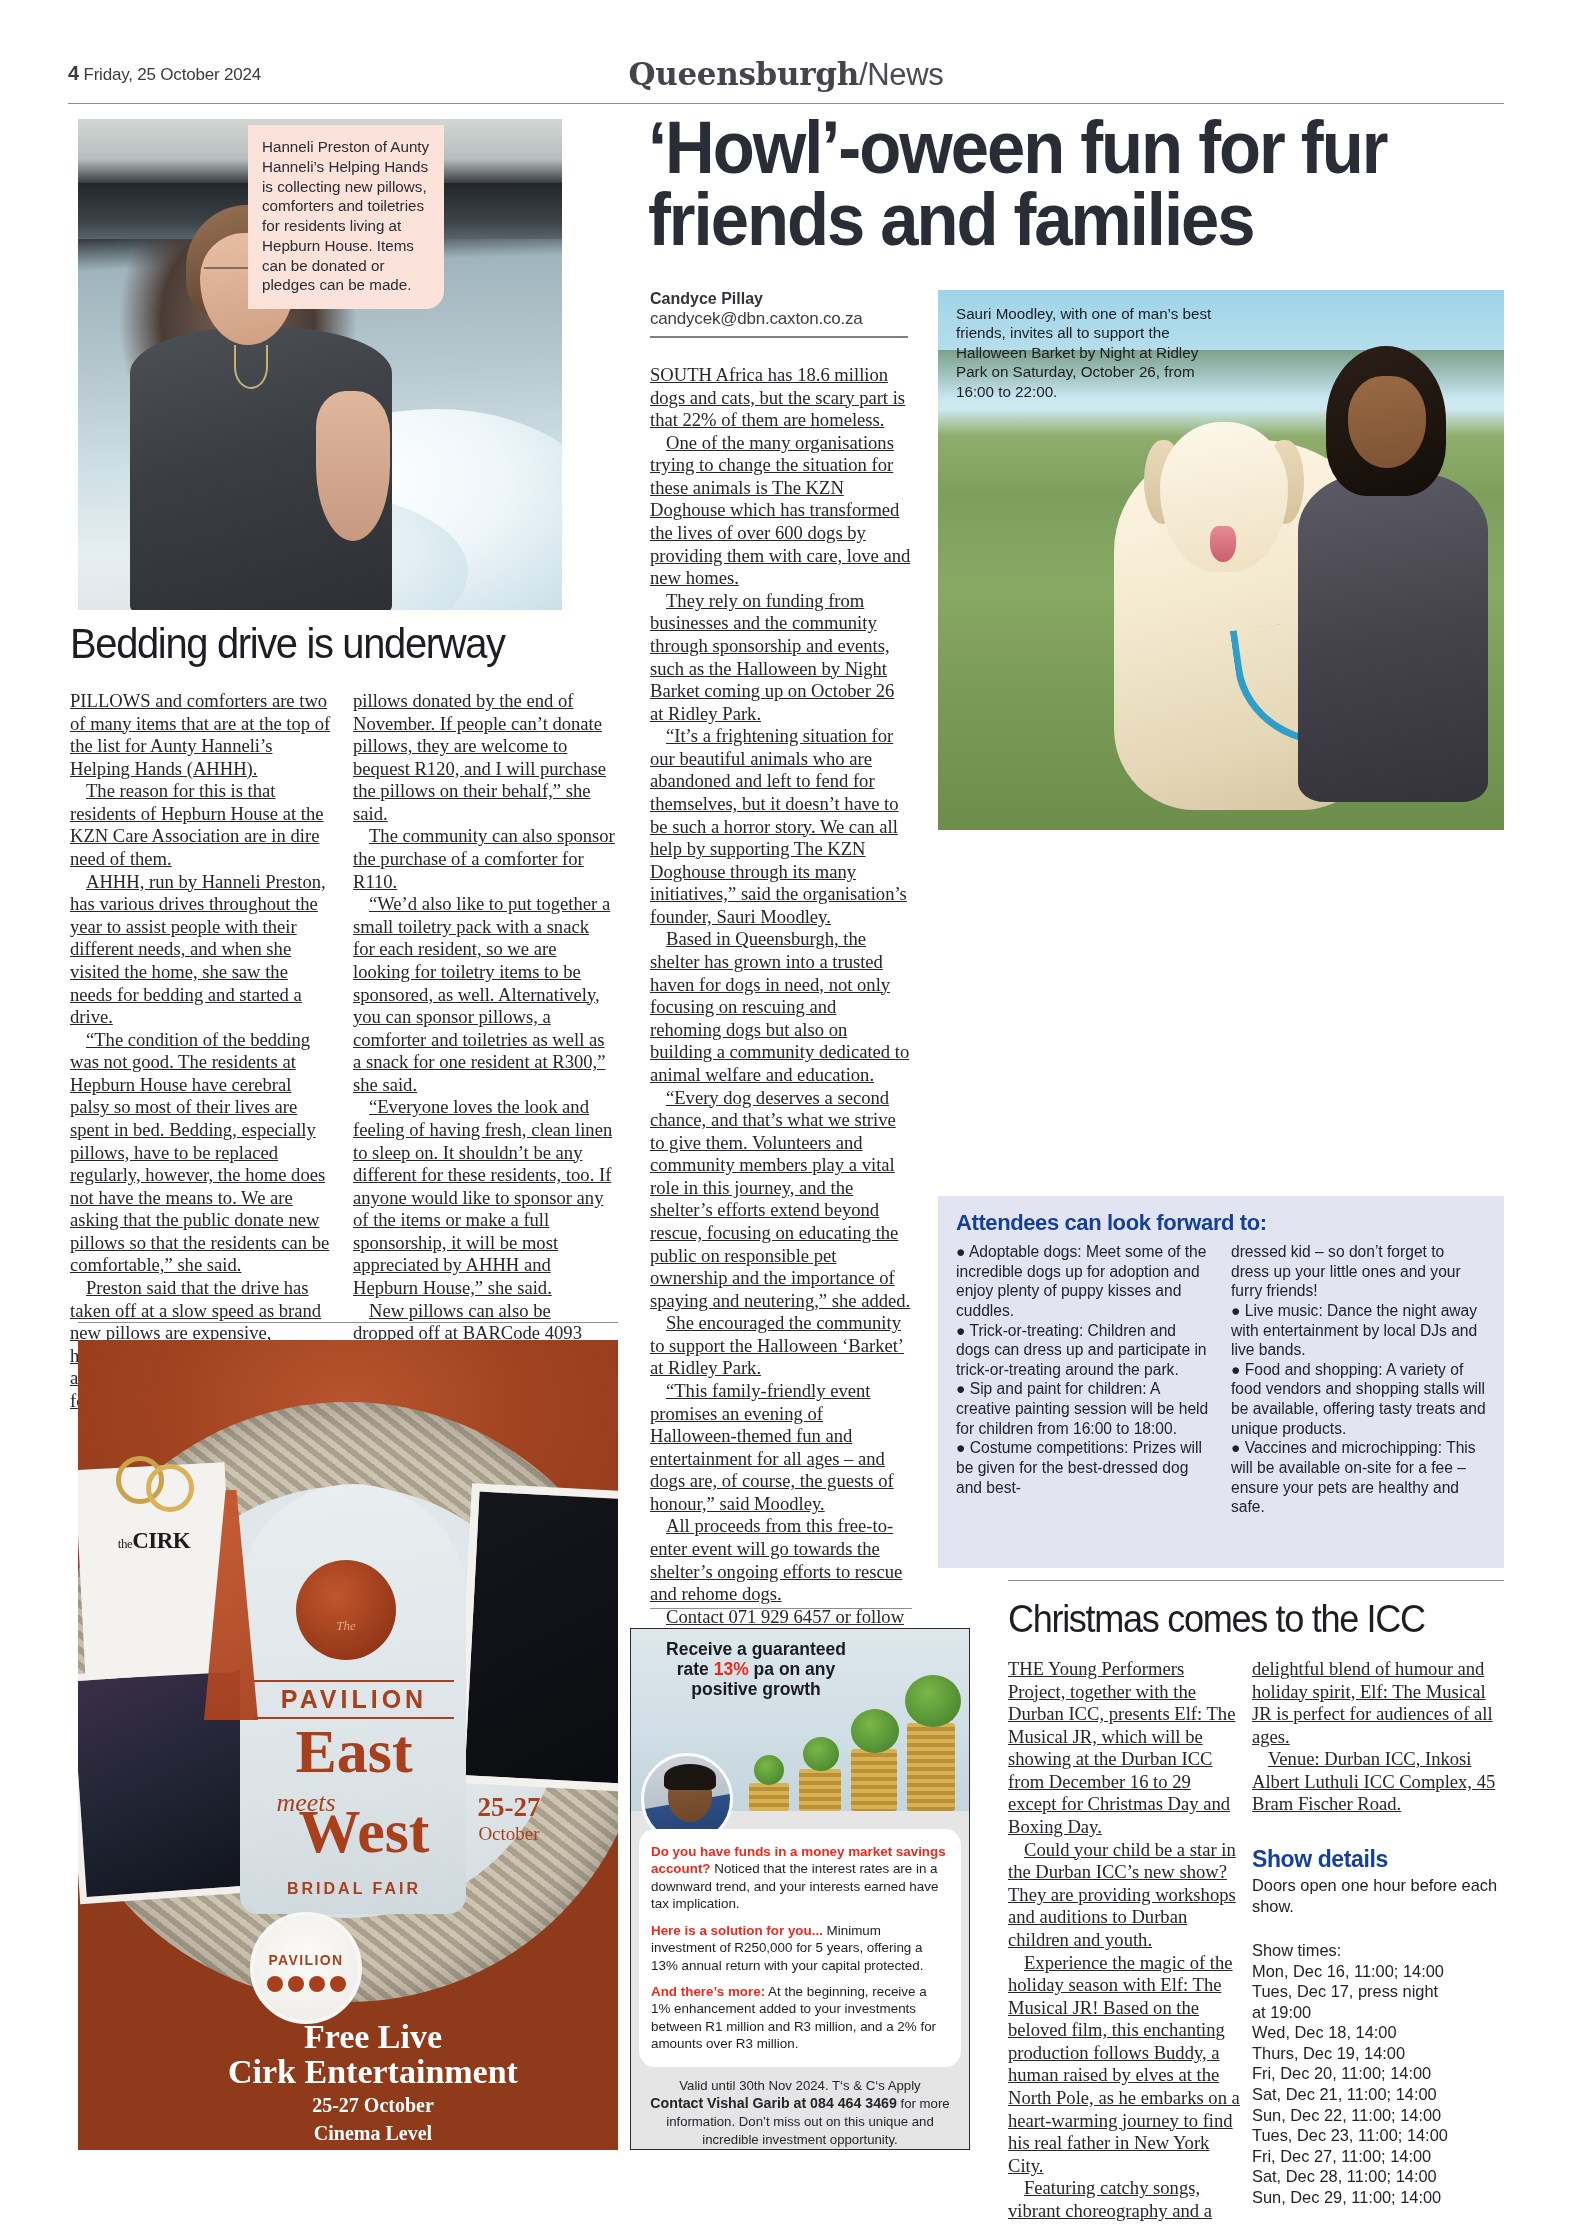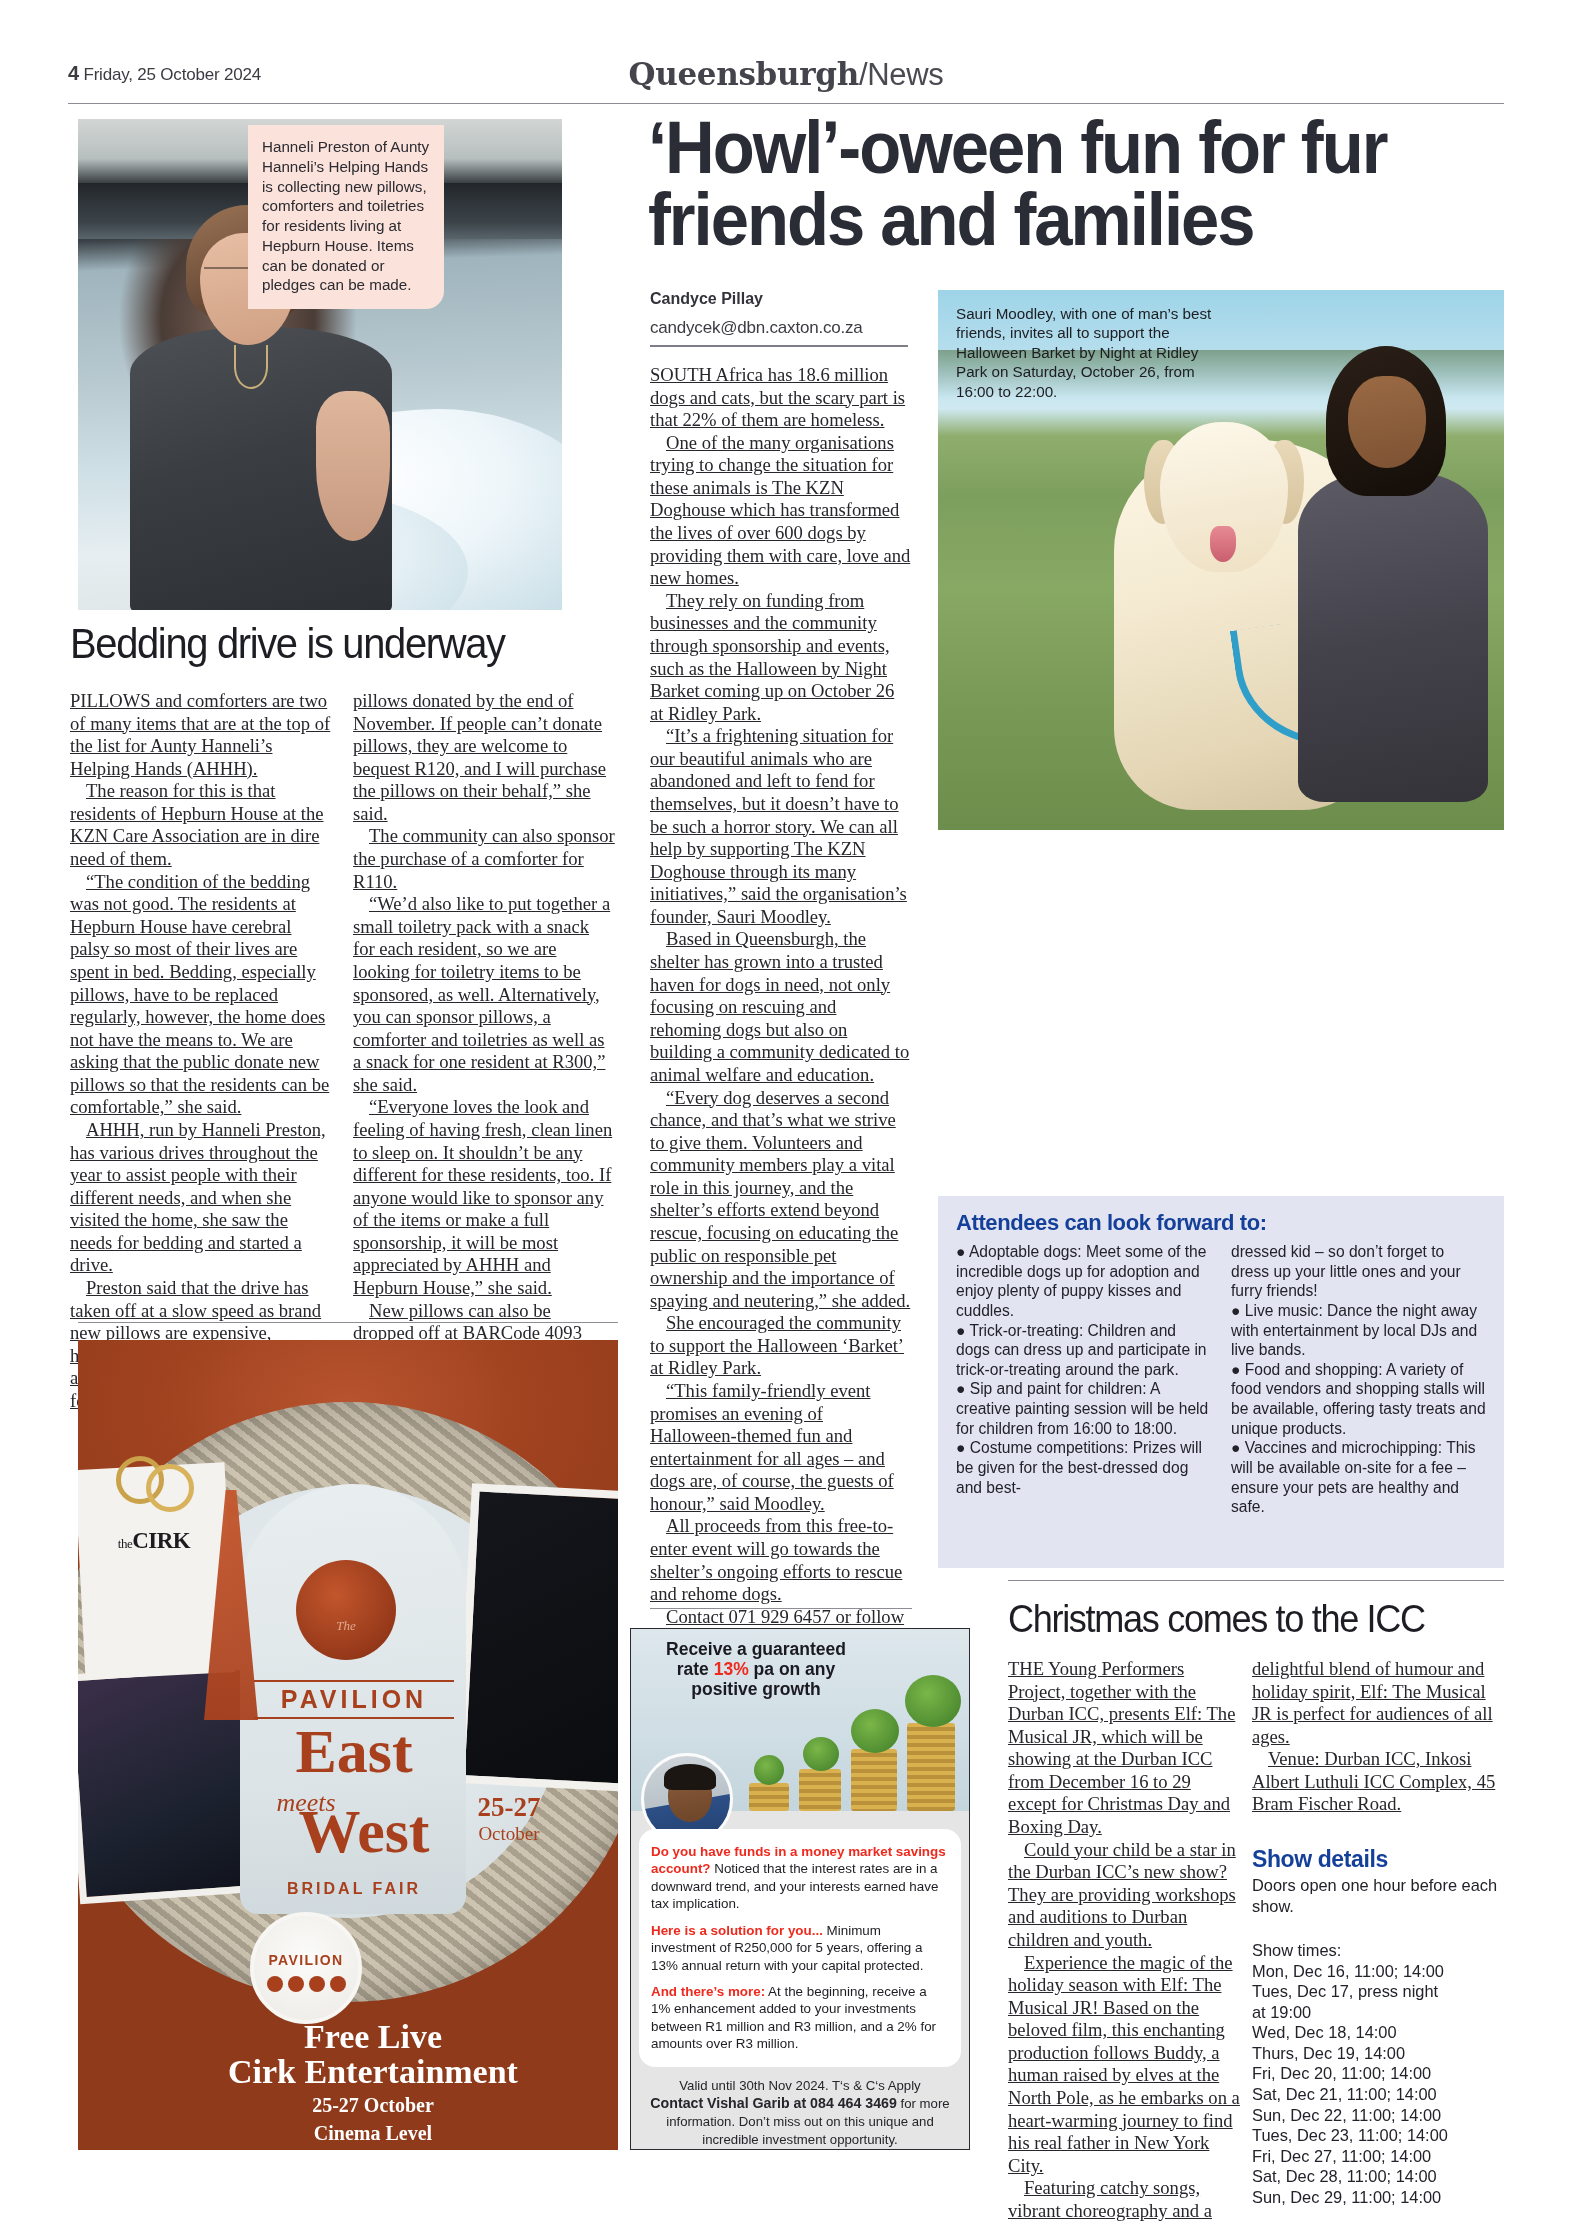"candycek@dbn.caxton.co.za" .byline .mail { margin-top: 10px -> 1px }
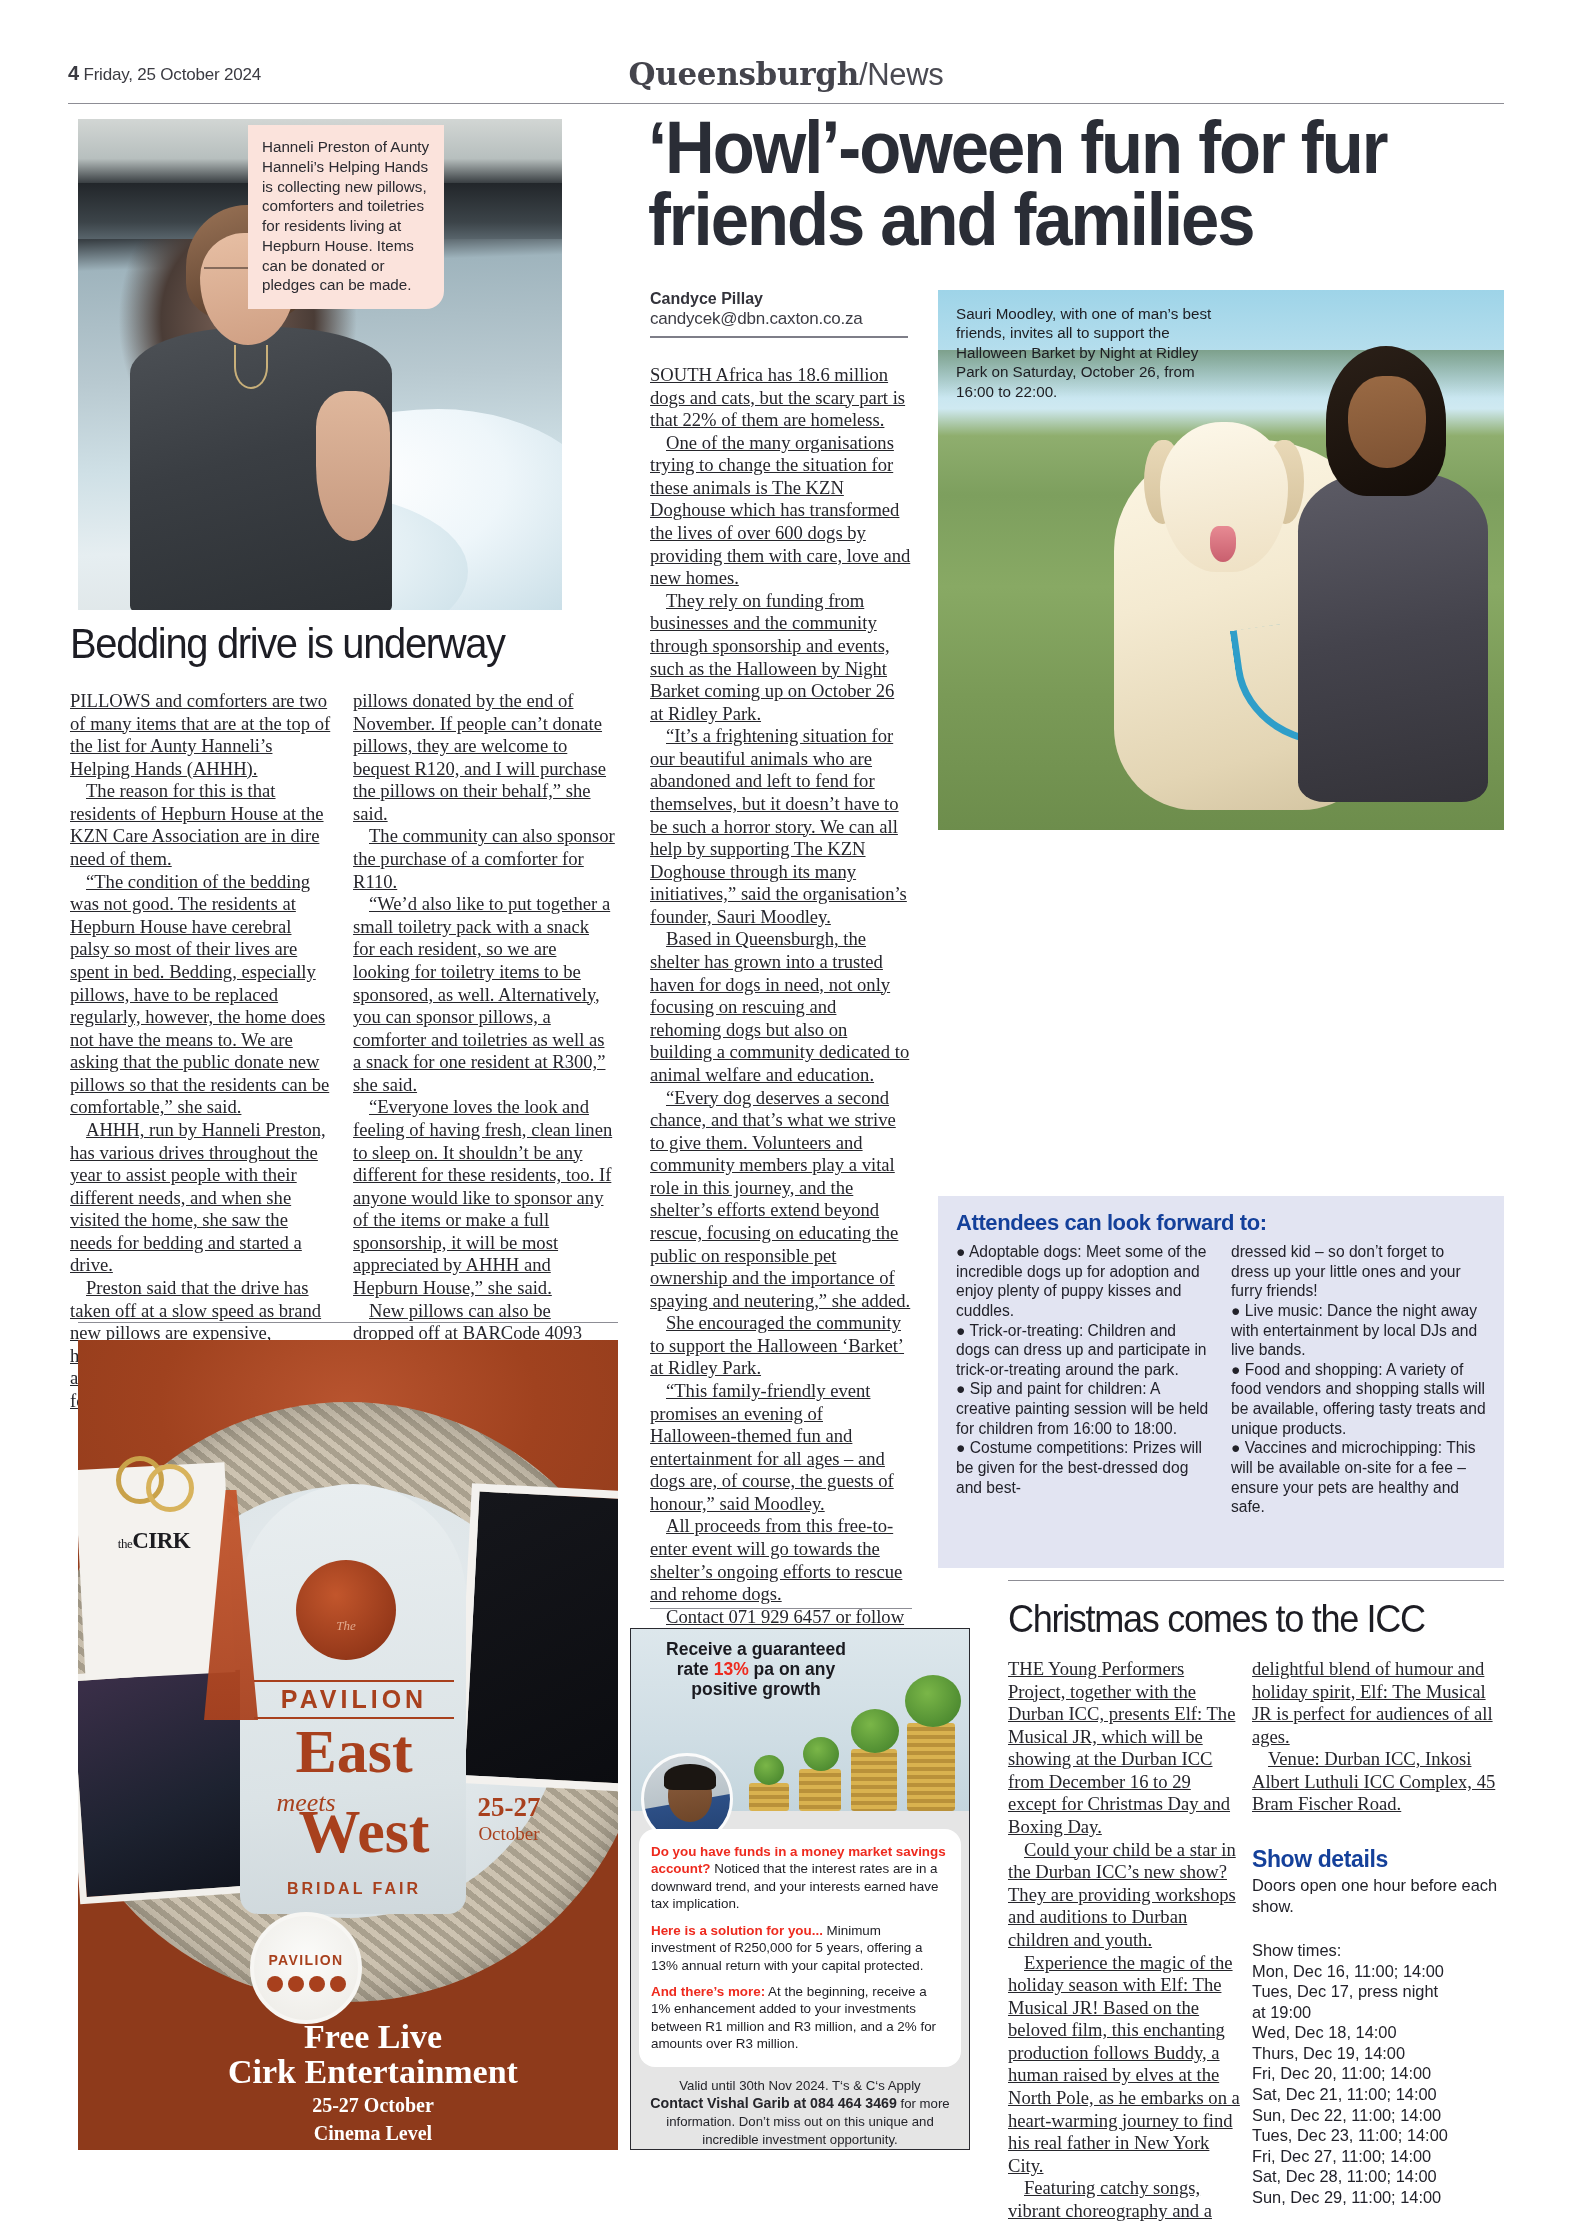"“The condition of the bedding" p { order: before "AHHH, run by Hanneli Preston," -> after "AHHH, run by Hanneli Preston," }
